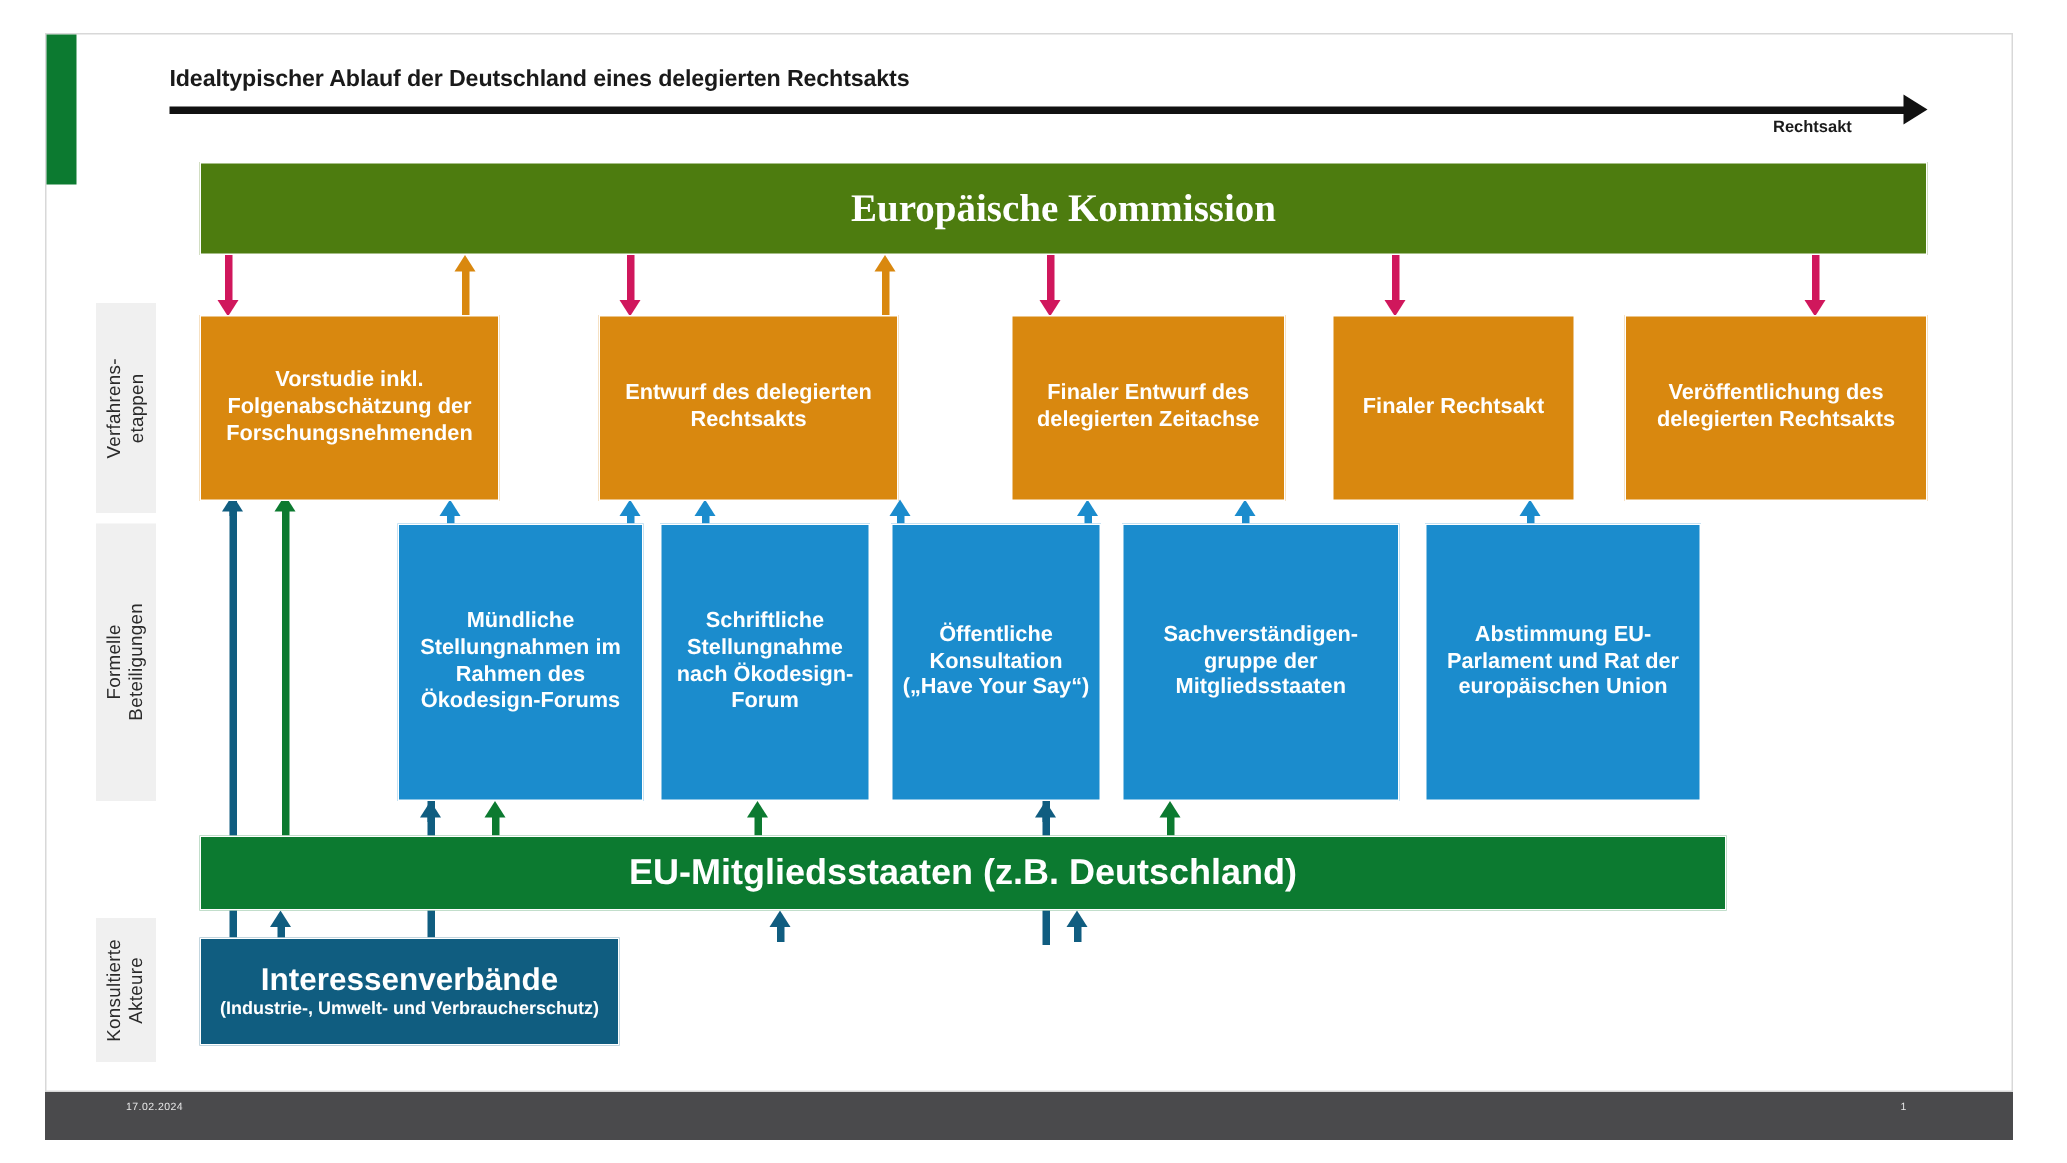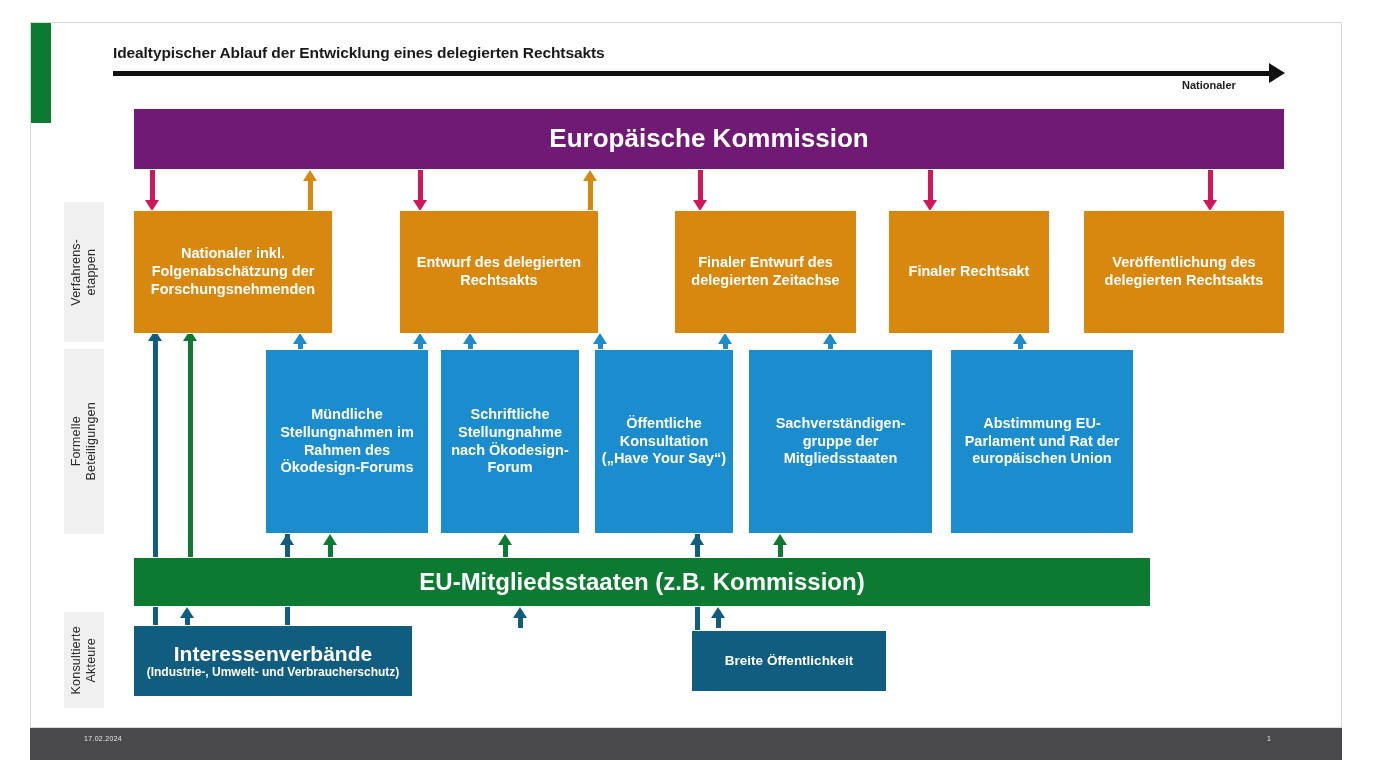"Idealtypischer Ablauf der Entwicklung" div.title { text: Entwicklung -> Deutschland }
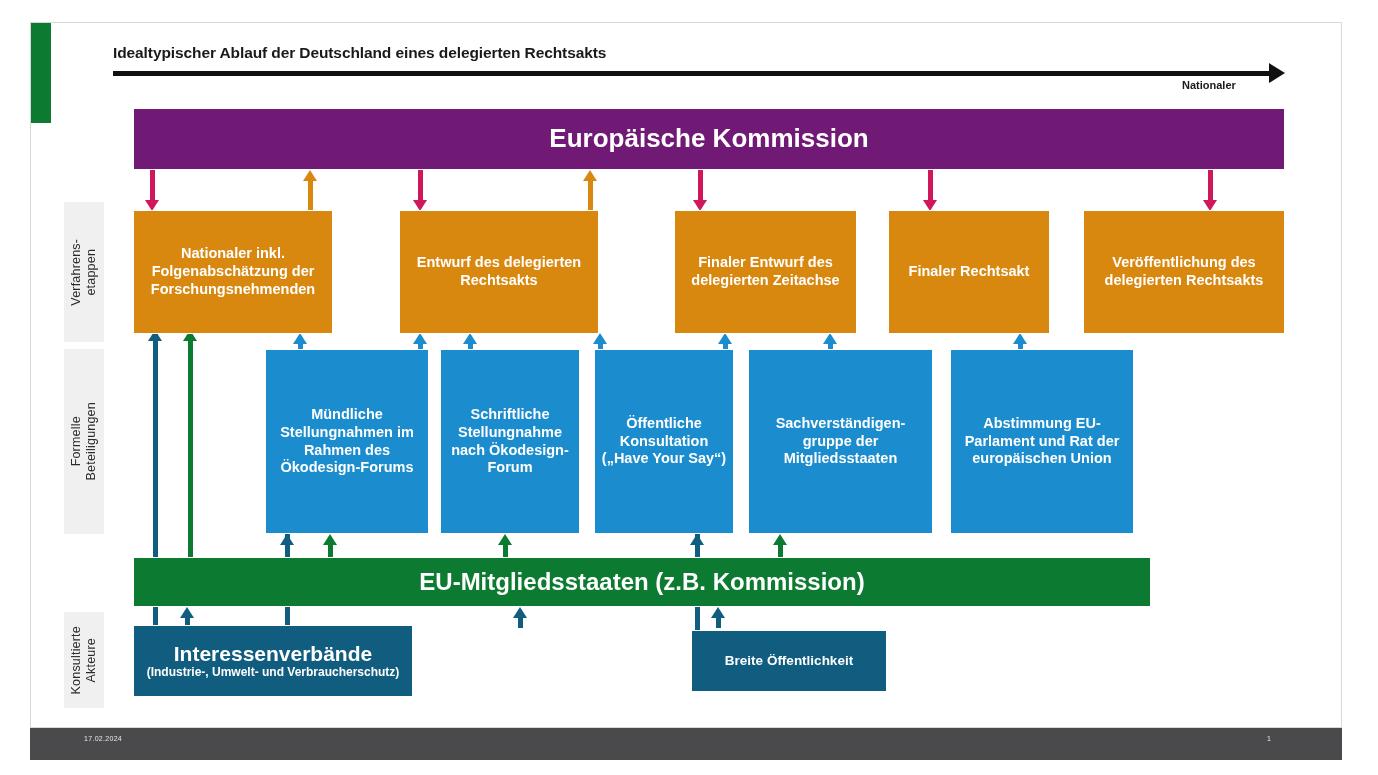"Nationaler" div.axis-label { text: Nationaler -> Rechtsakt }
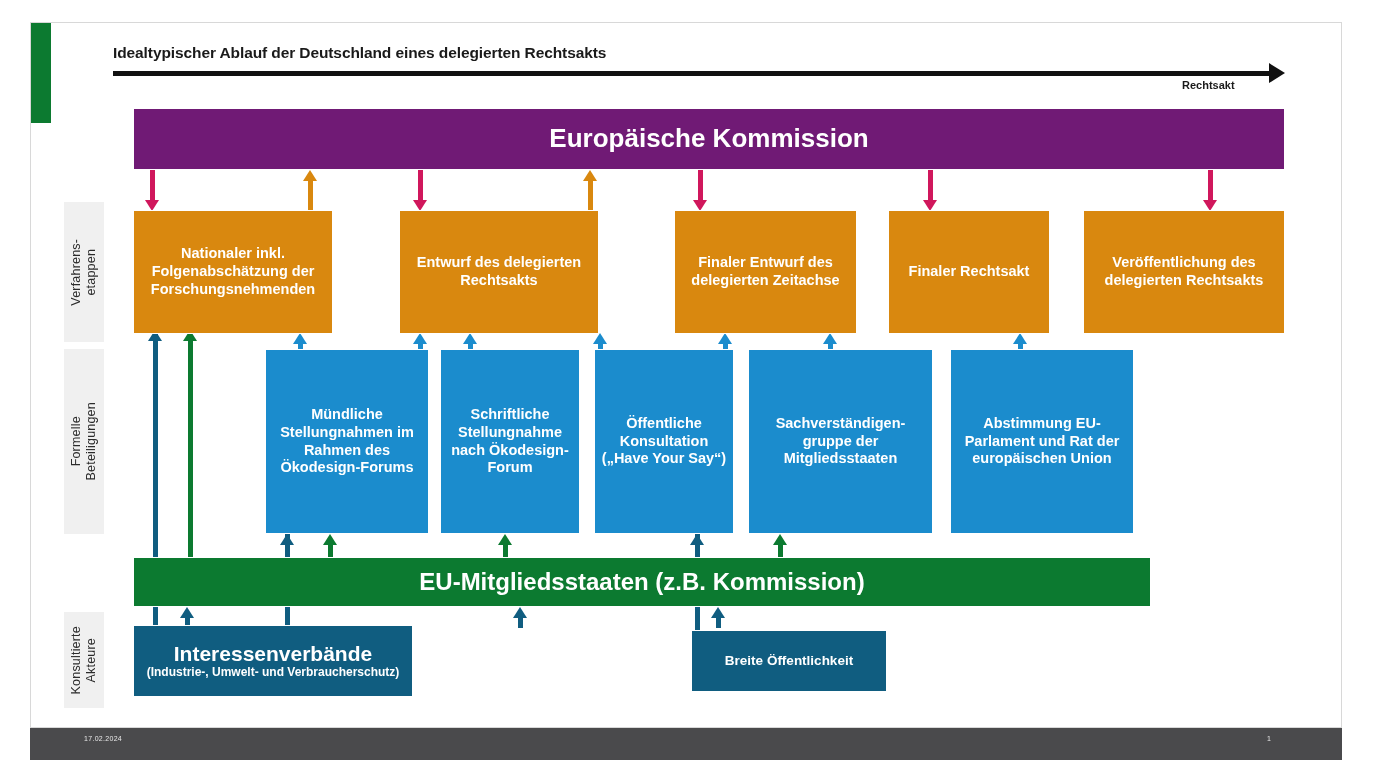"Europäische Kommission" .band-pink { background: #701a75 -> #4d7c0f; font-family: none -> Liberation Serif, serif }
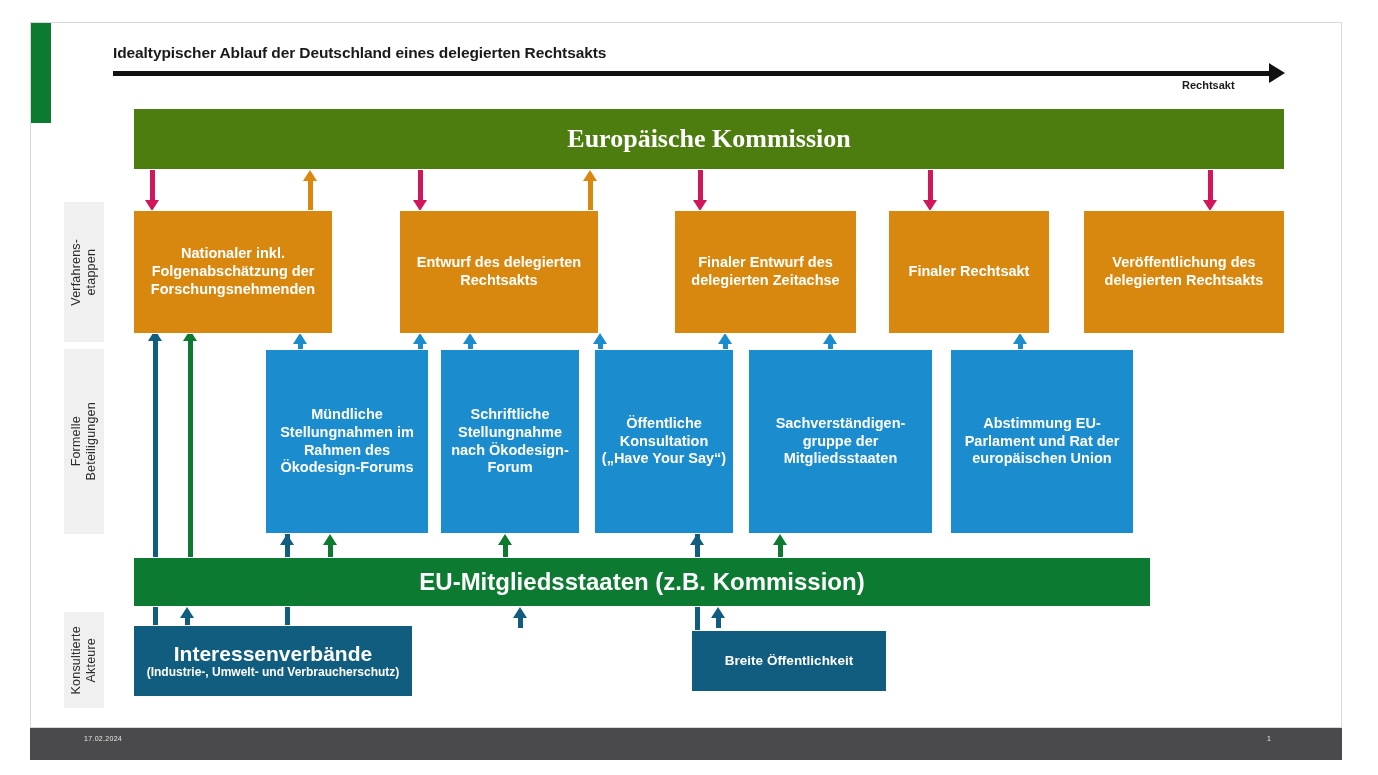"Nationaler inkl. Folgenabschätzung der" div.txt { text: Nationaler -> Vorstudie }
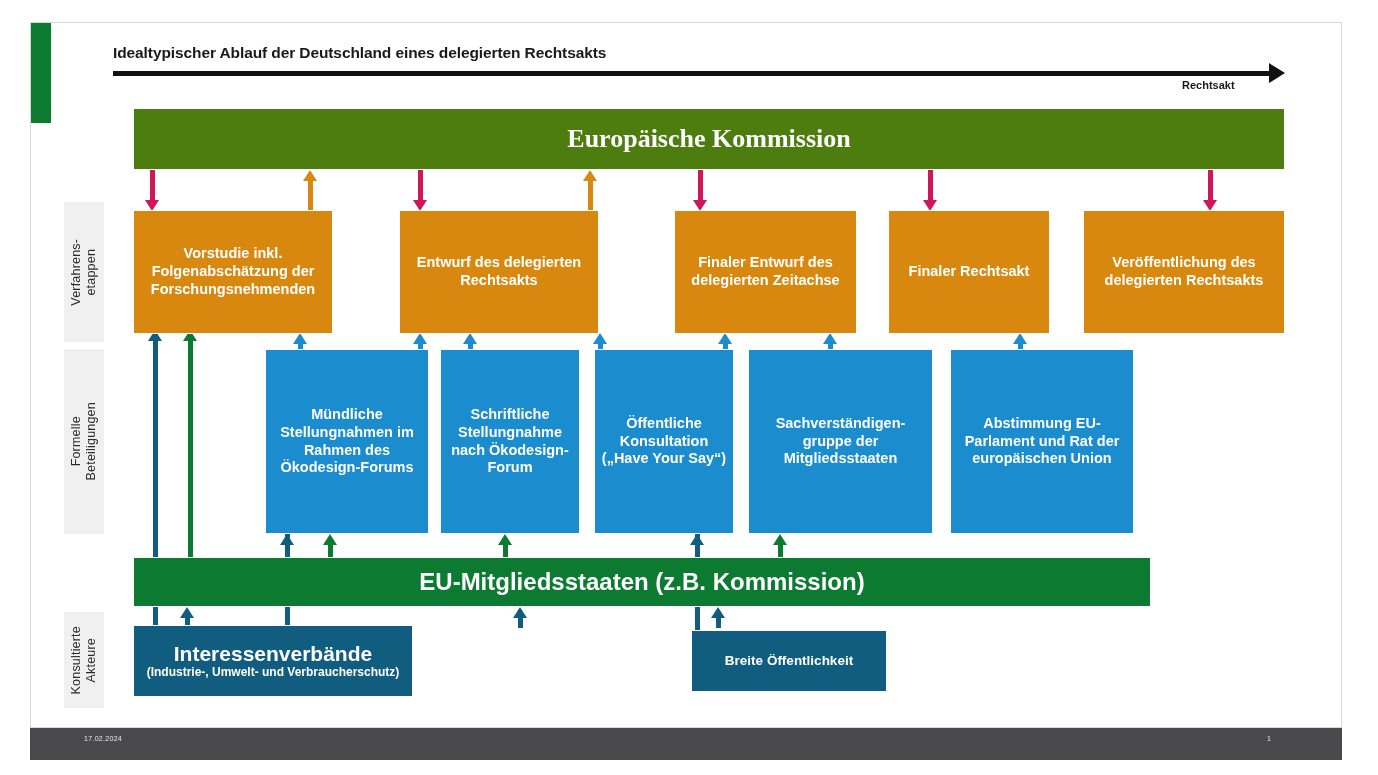"EU-Mitgliedsstaaten (z.B. Kommission)" div.txt { text: Kommission -> Deutschland }
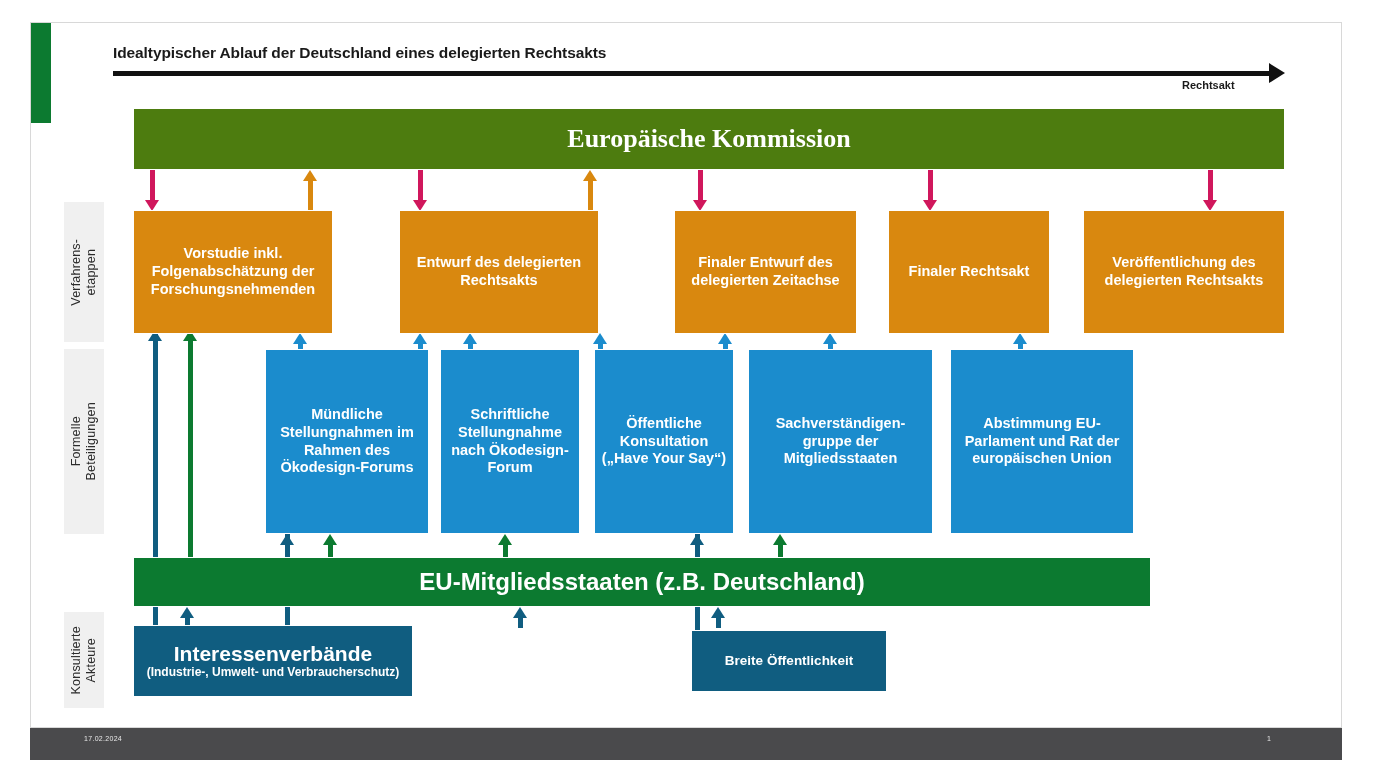"Breite Öffentlichkeit" div.box { html: <div> <div>Breite Öffentlichkeit</div> </div> -> none }
